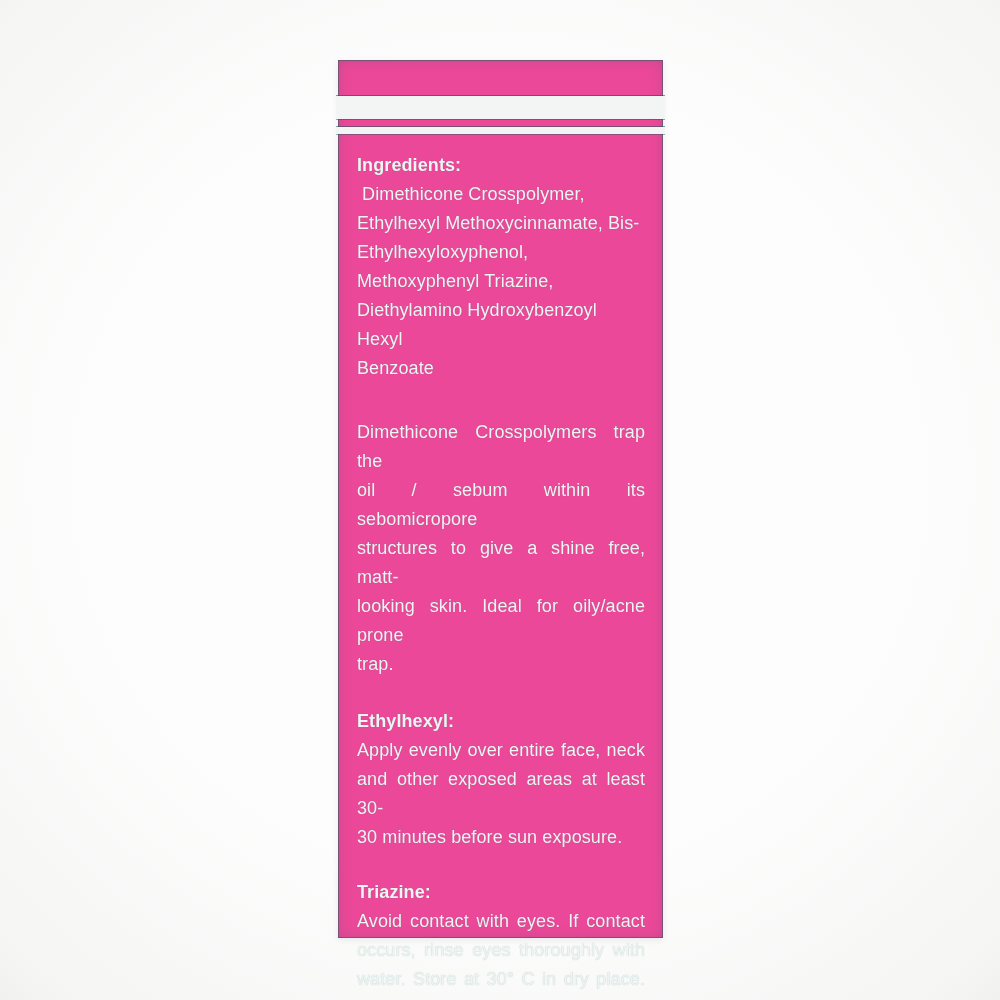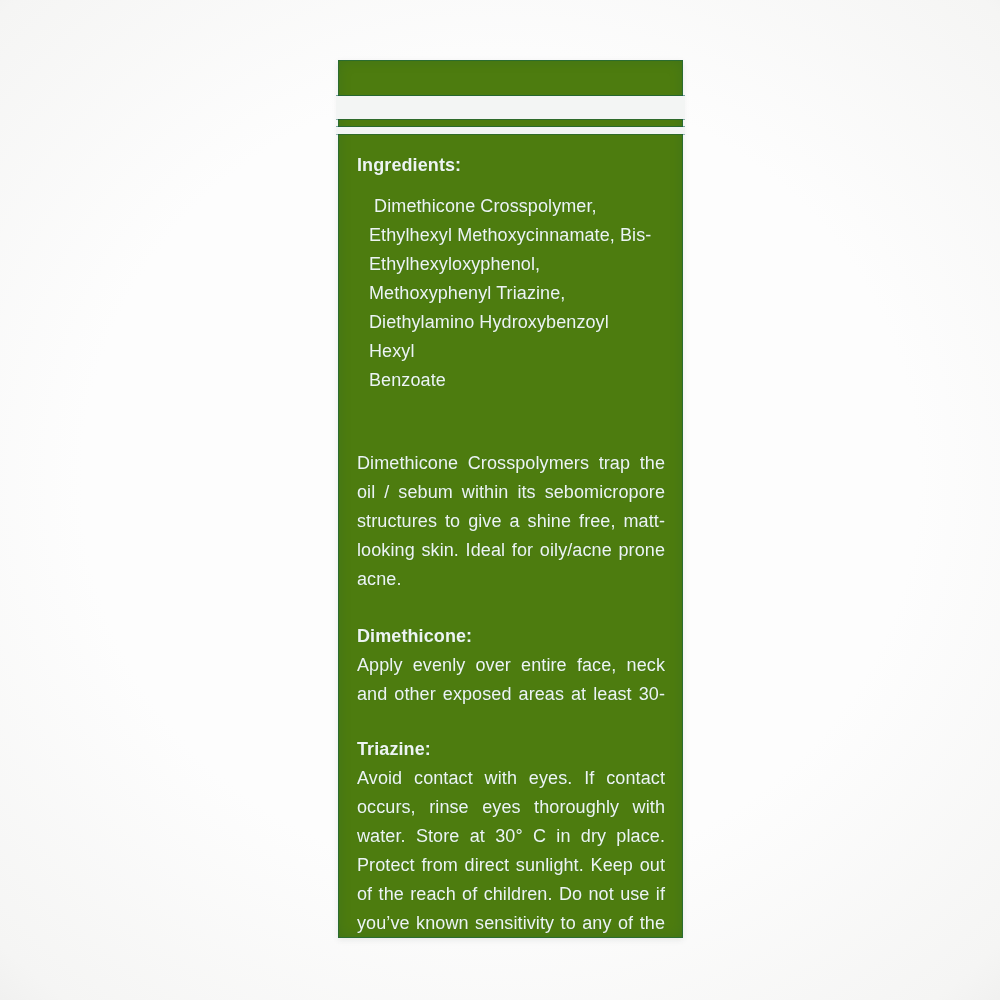"Ingredients:" .panel { background: #4d7c0f -> #ec4899; padding-left: 20px -> none }
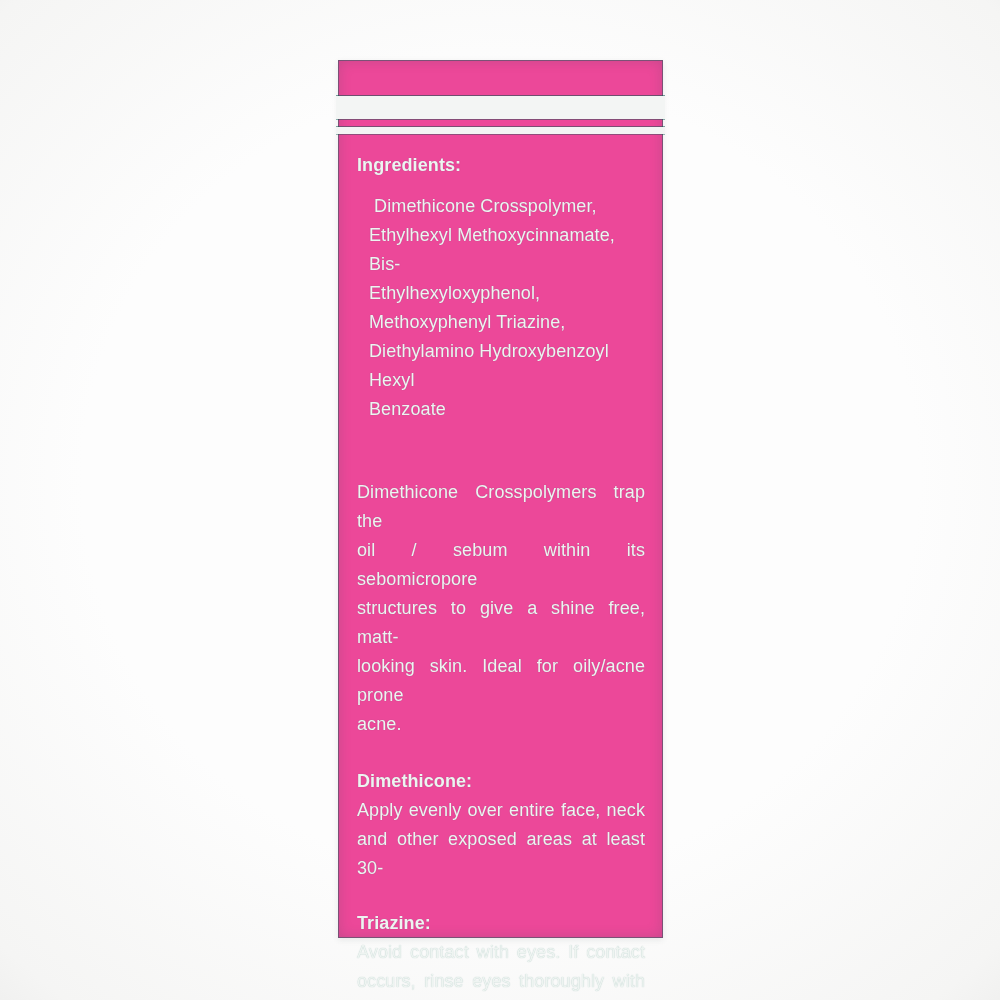"Dimethicone Crosspolymer," .plain-lines { margin: 12px -> 0 }
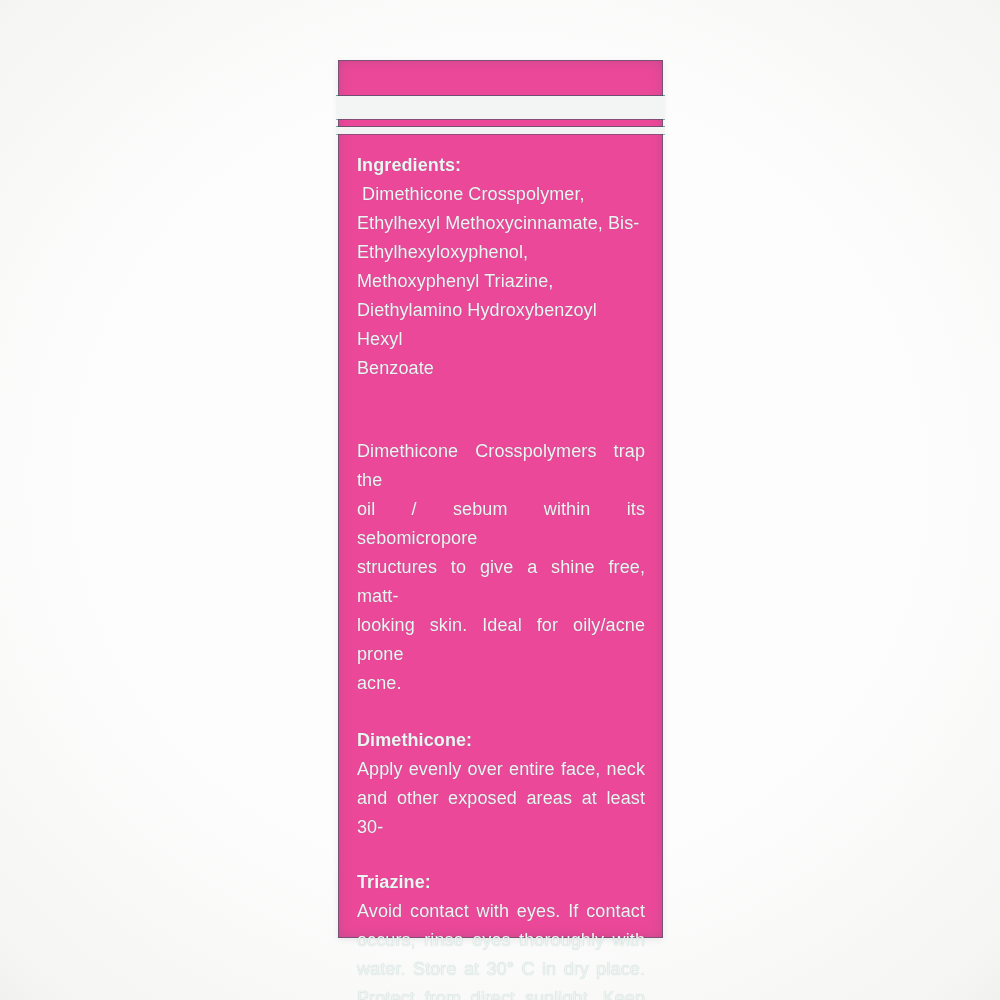"Dimethicone Crosspolymers trap the" .sec-description { margin-top: 54px -> 35px }
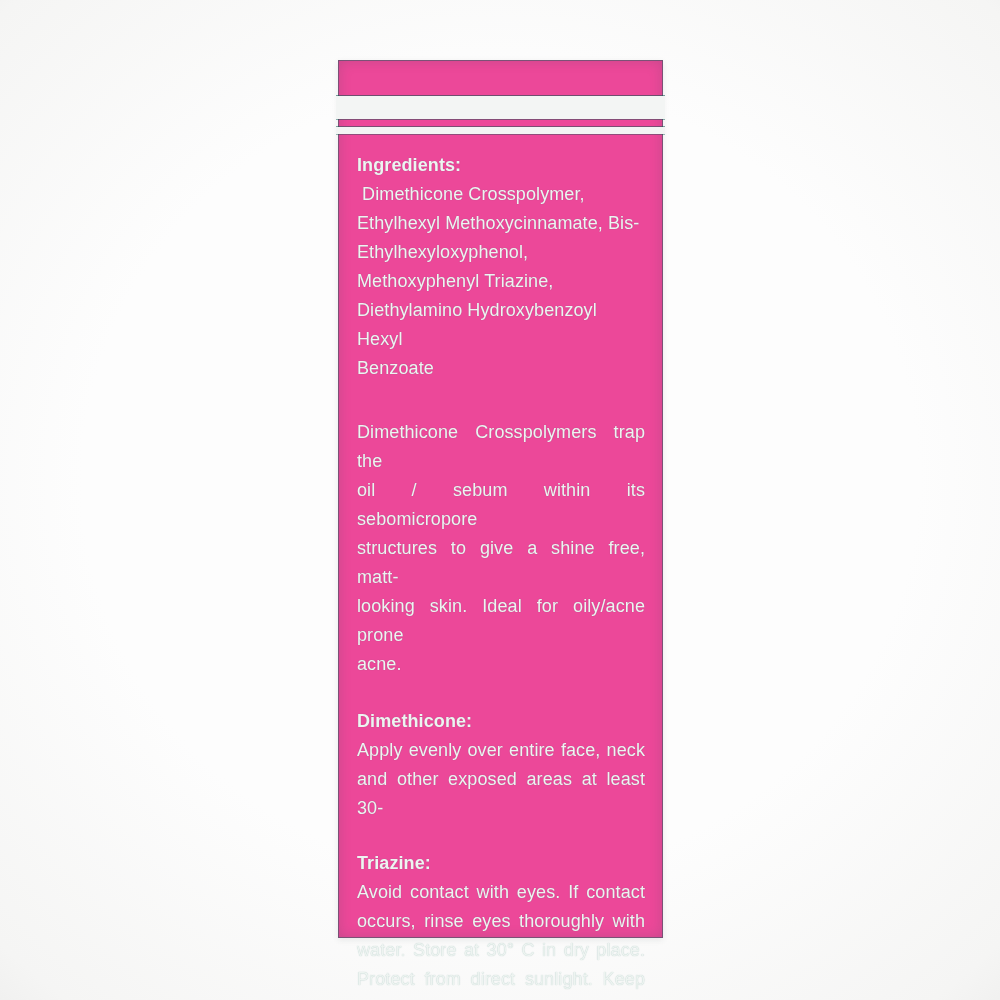"acne." p.jlast { text: acne -> trap }
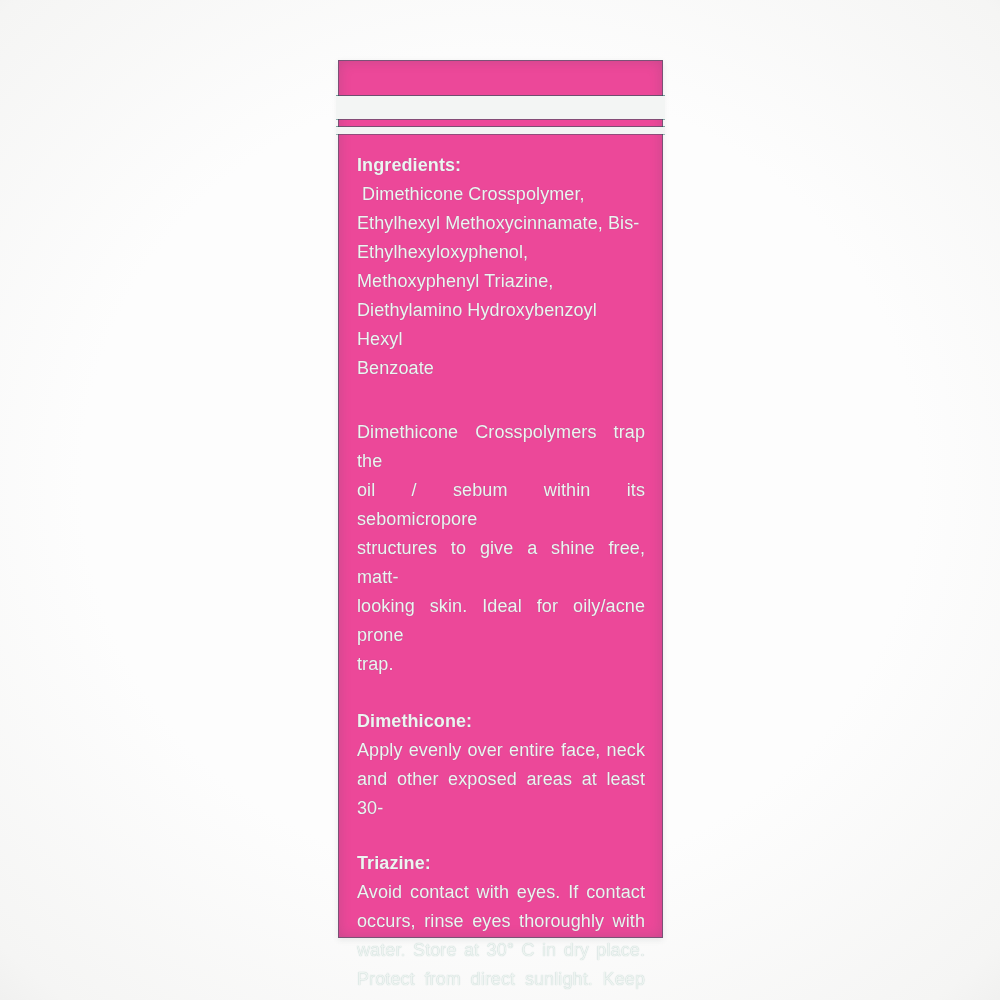"Dimethicone:" p.heading { text: Dimethicone -> Ethylhexyl }
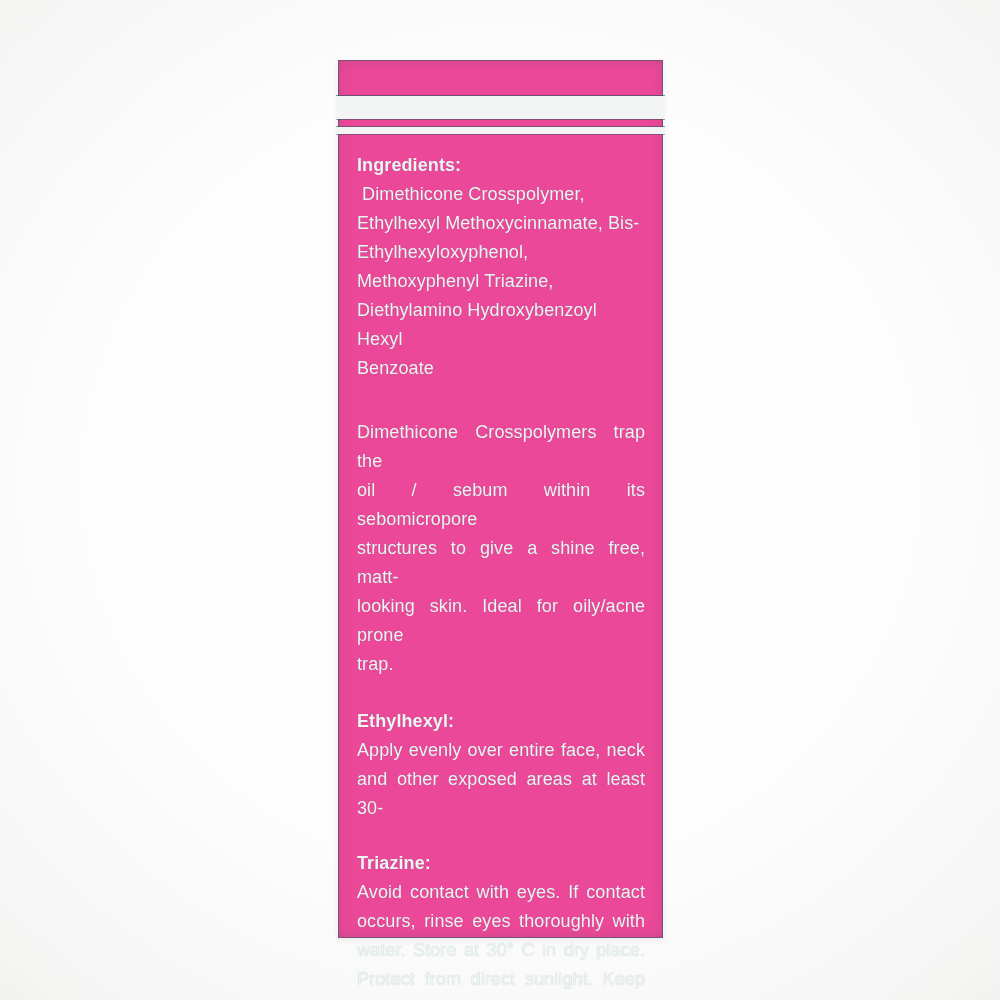"30 minutes before sun exposure." p.jlast { html: none -> <p>30 minutes before sun exposure.</p> }
